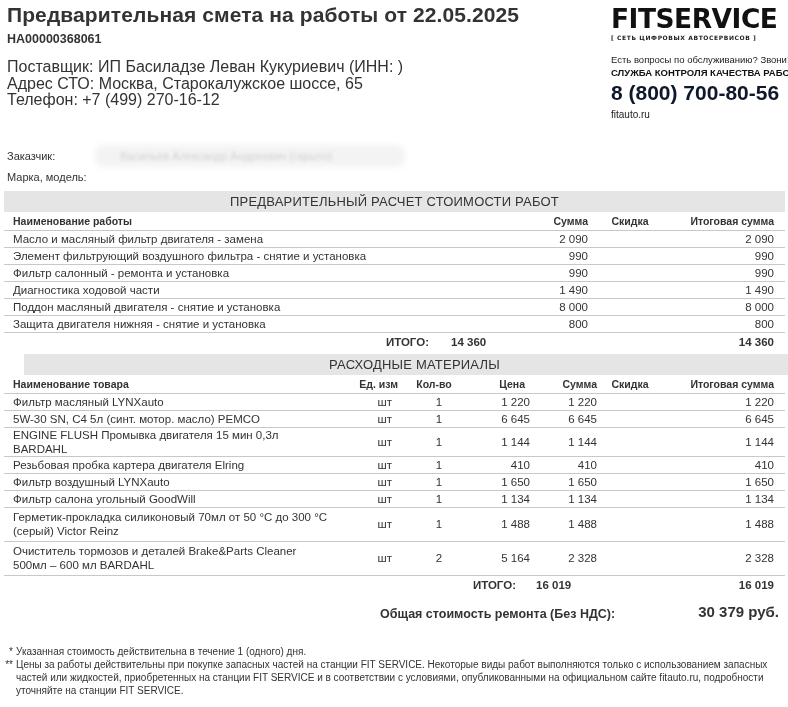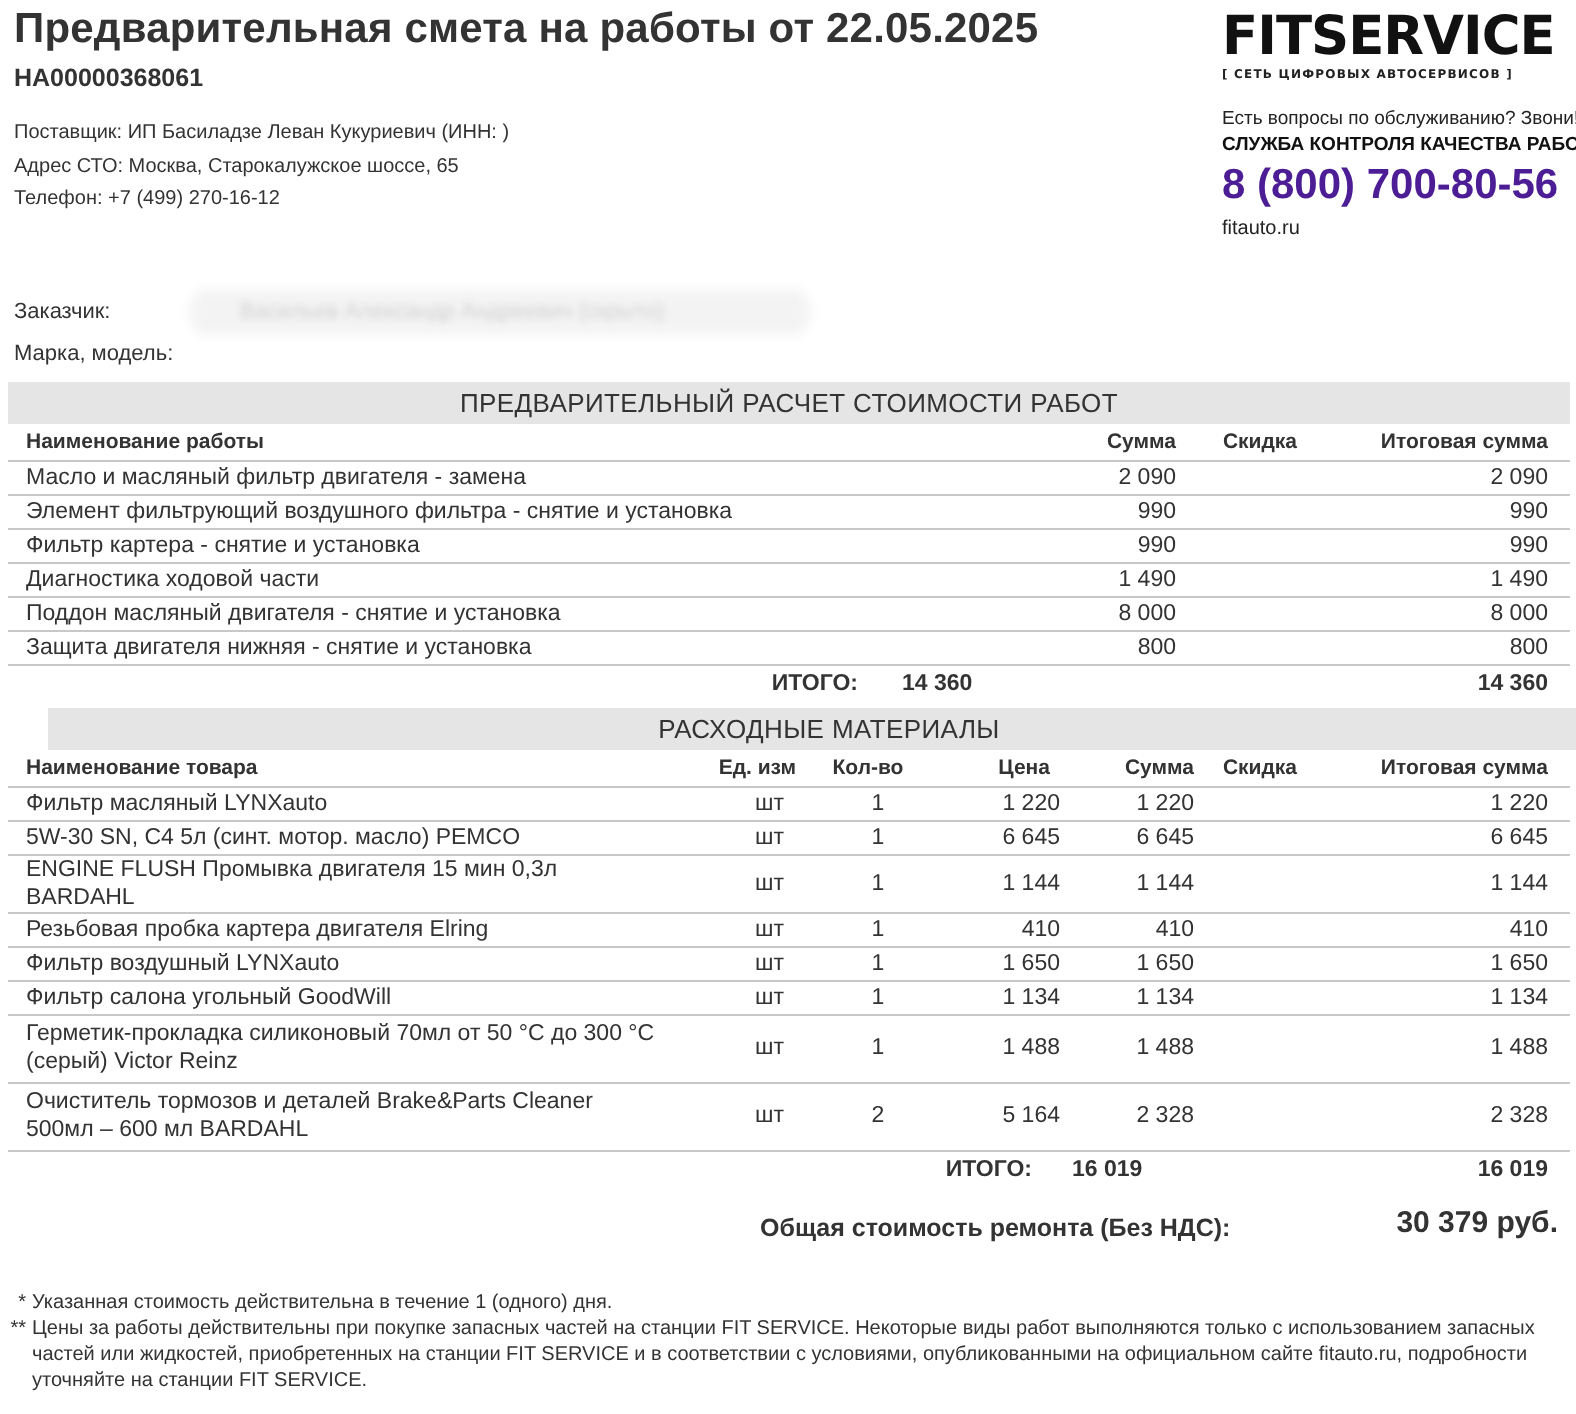"Поставщик: ИП Басиладзе Леван Кукуриевич" .supplier { font-size: 10px -> 16px }
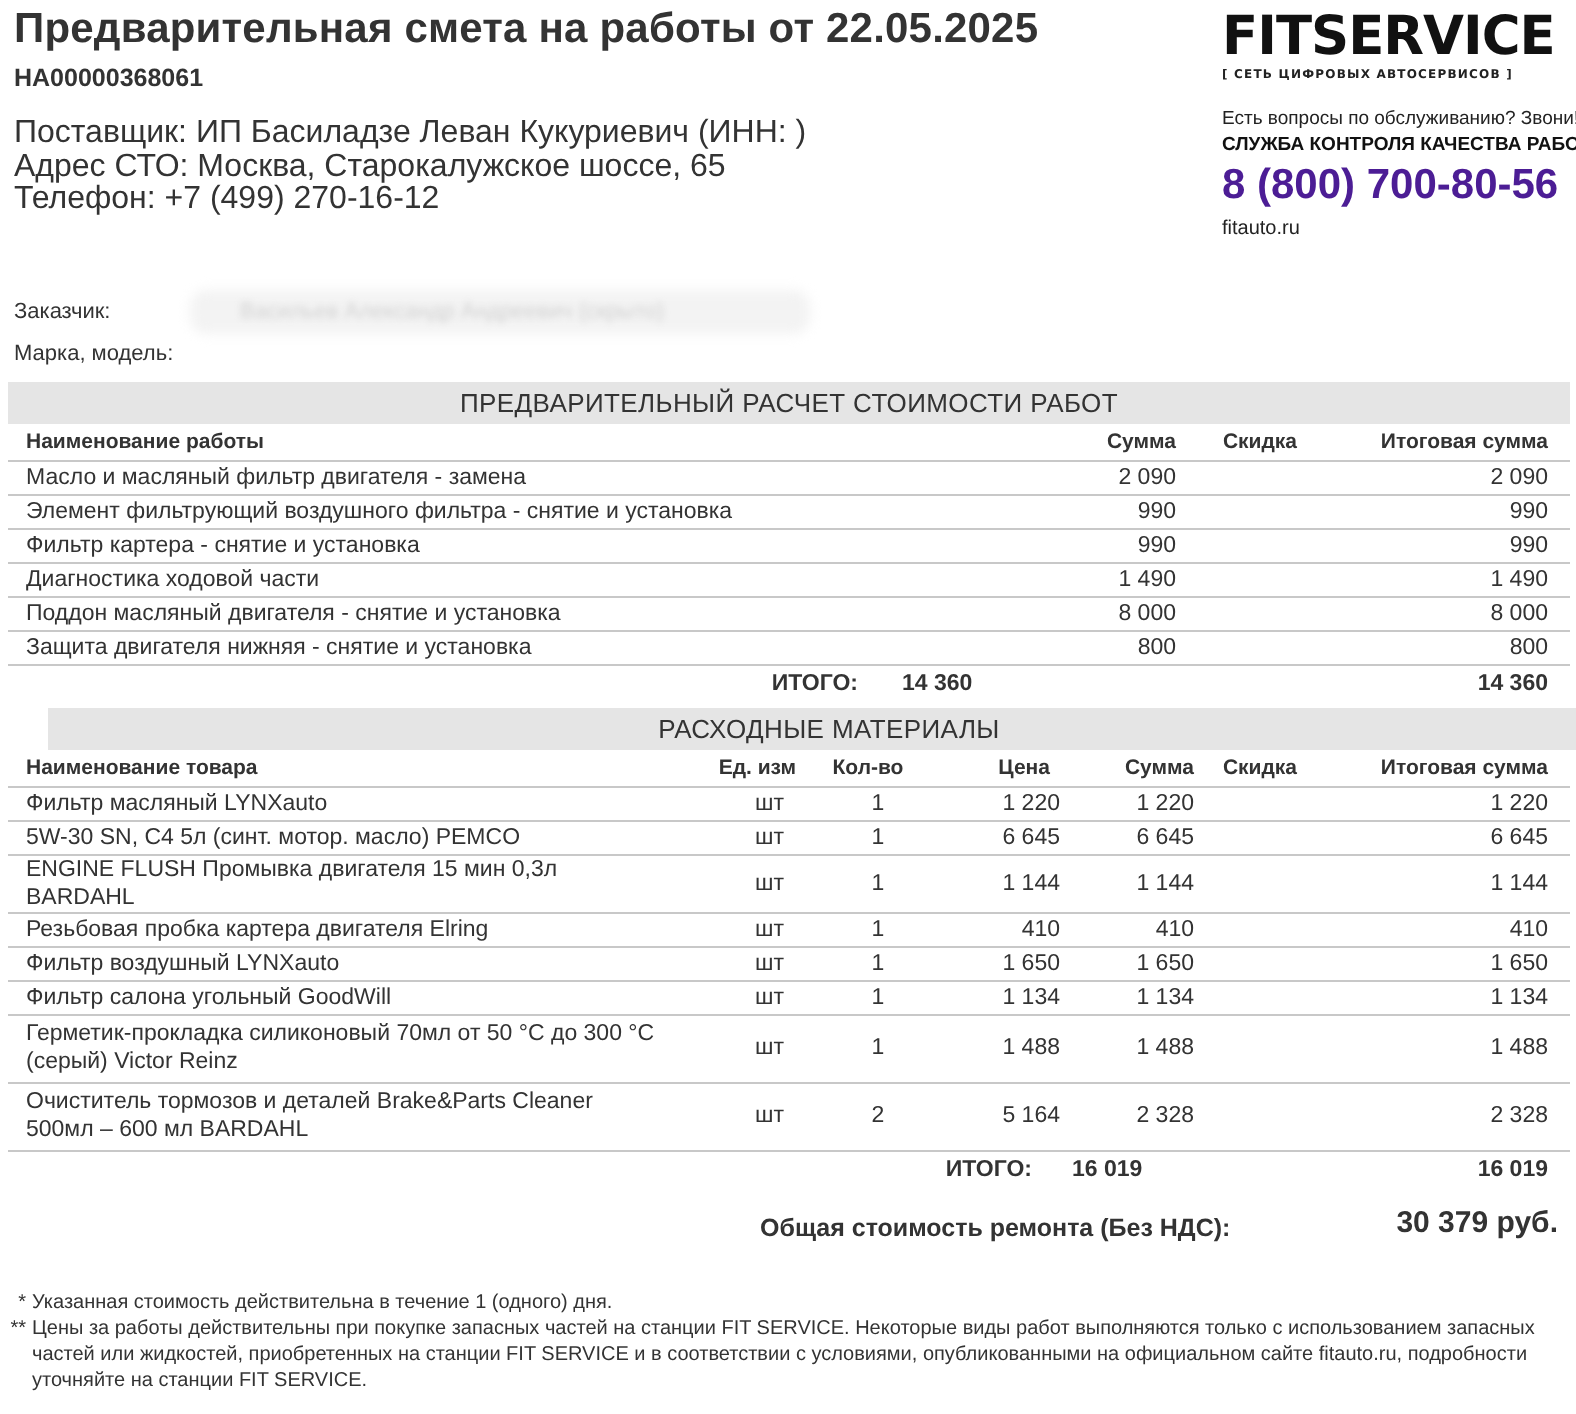"8 (800) 700-80-56" .contact-phone { color: #4c1d95 -> #0f172a }
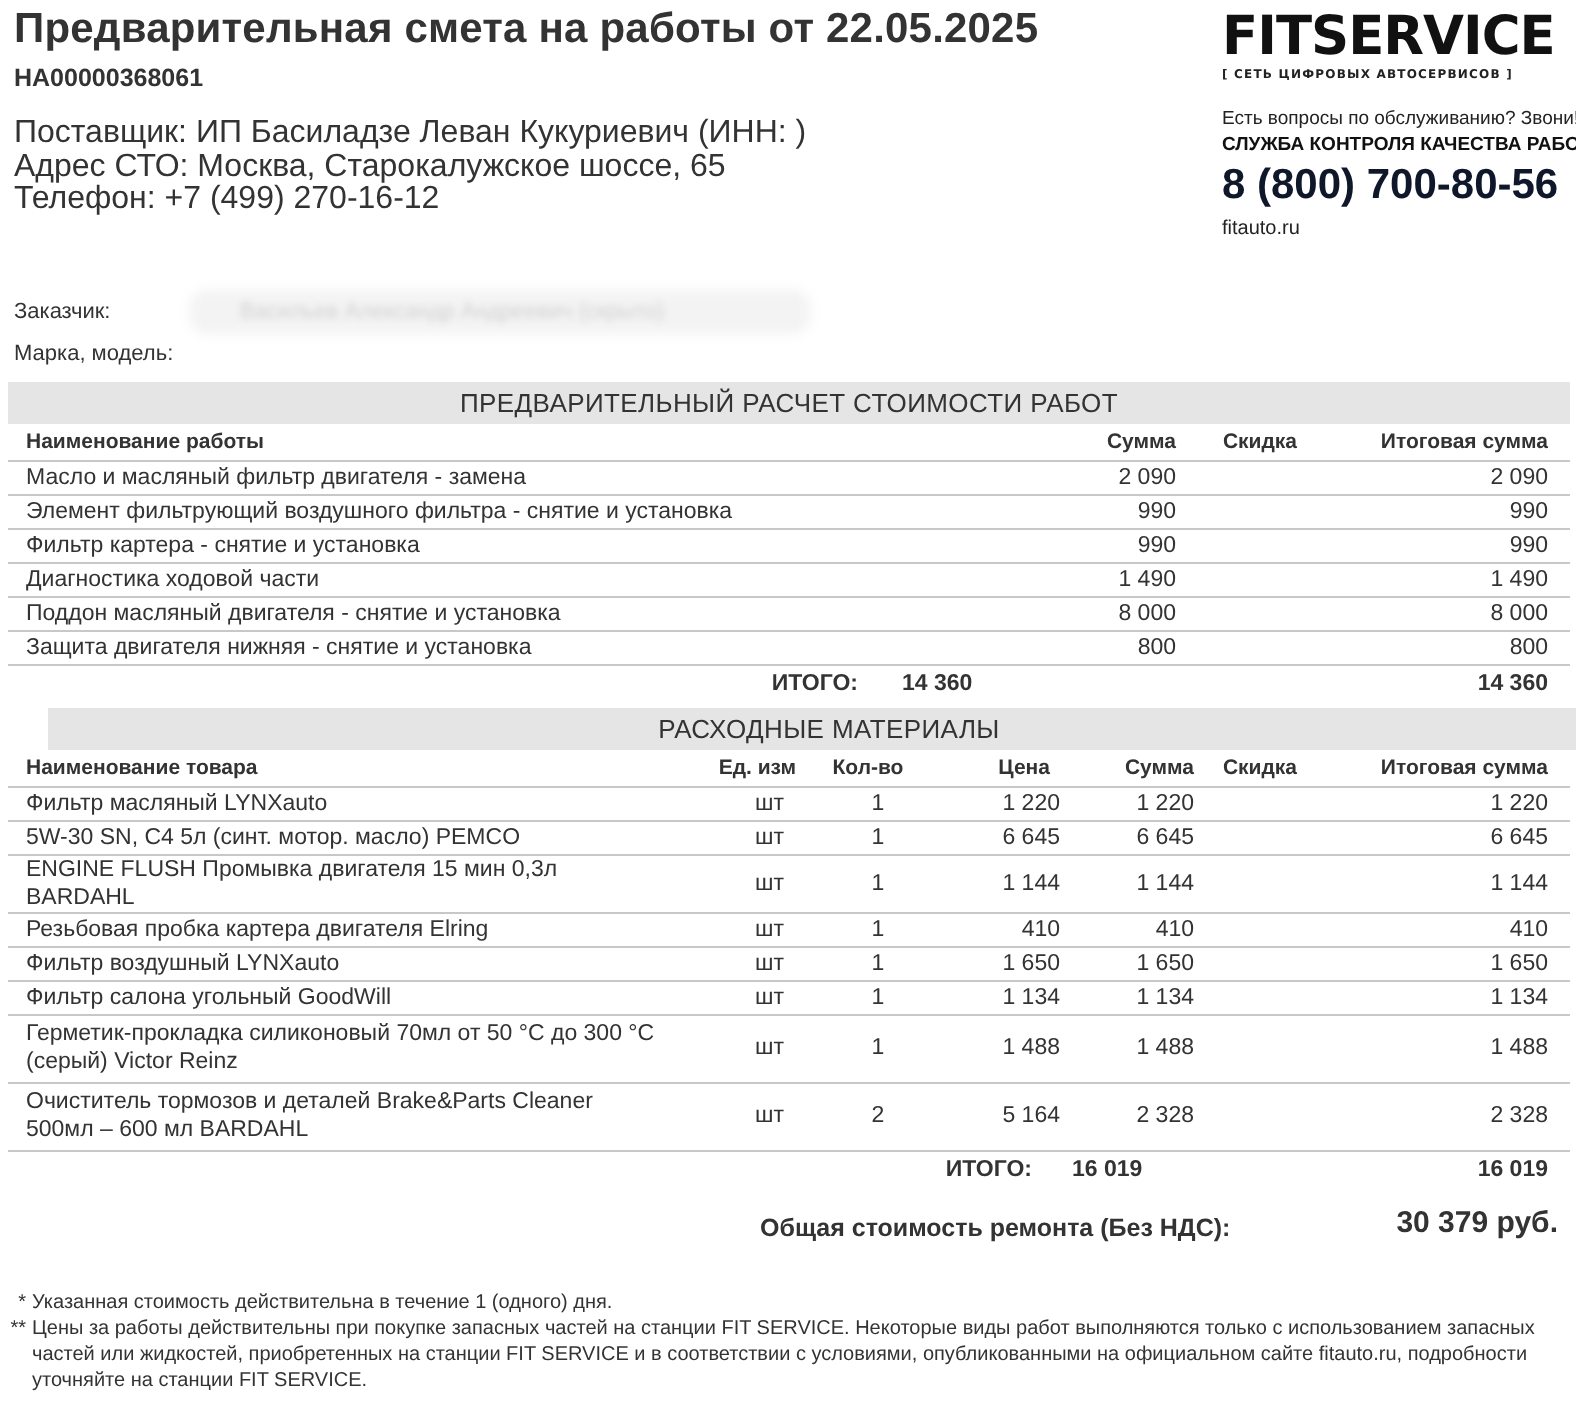"Фильтр картера - снятие и" td { text: картера - снятие -> салонный - ремонта }
